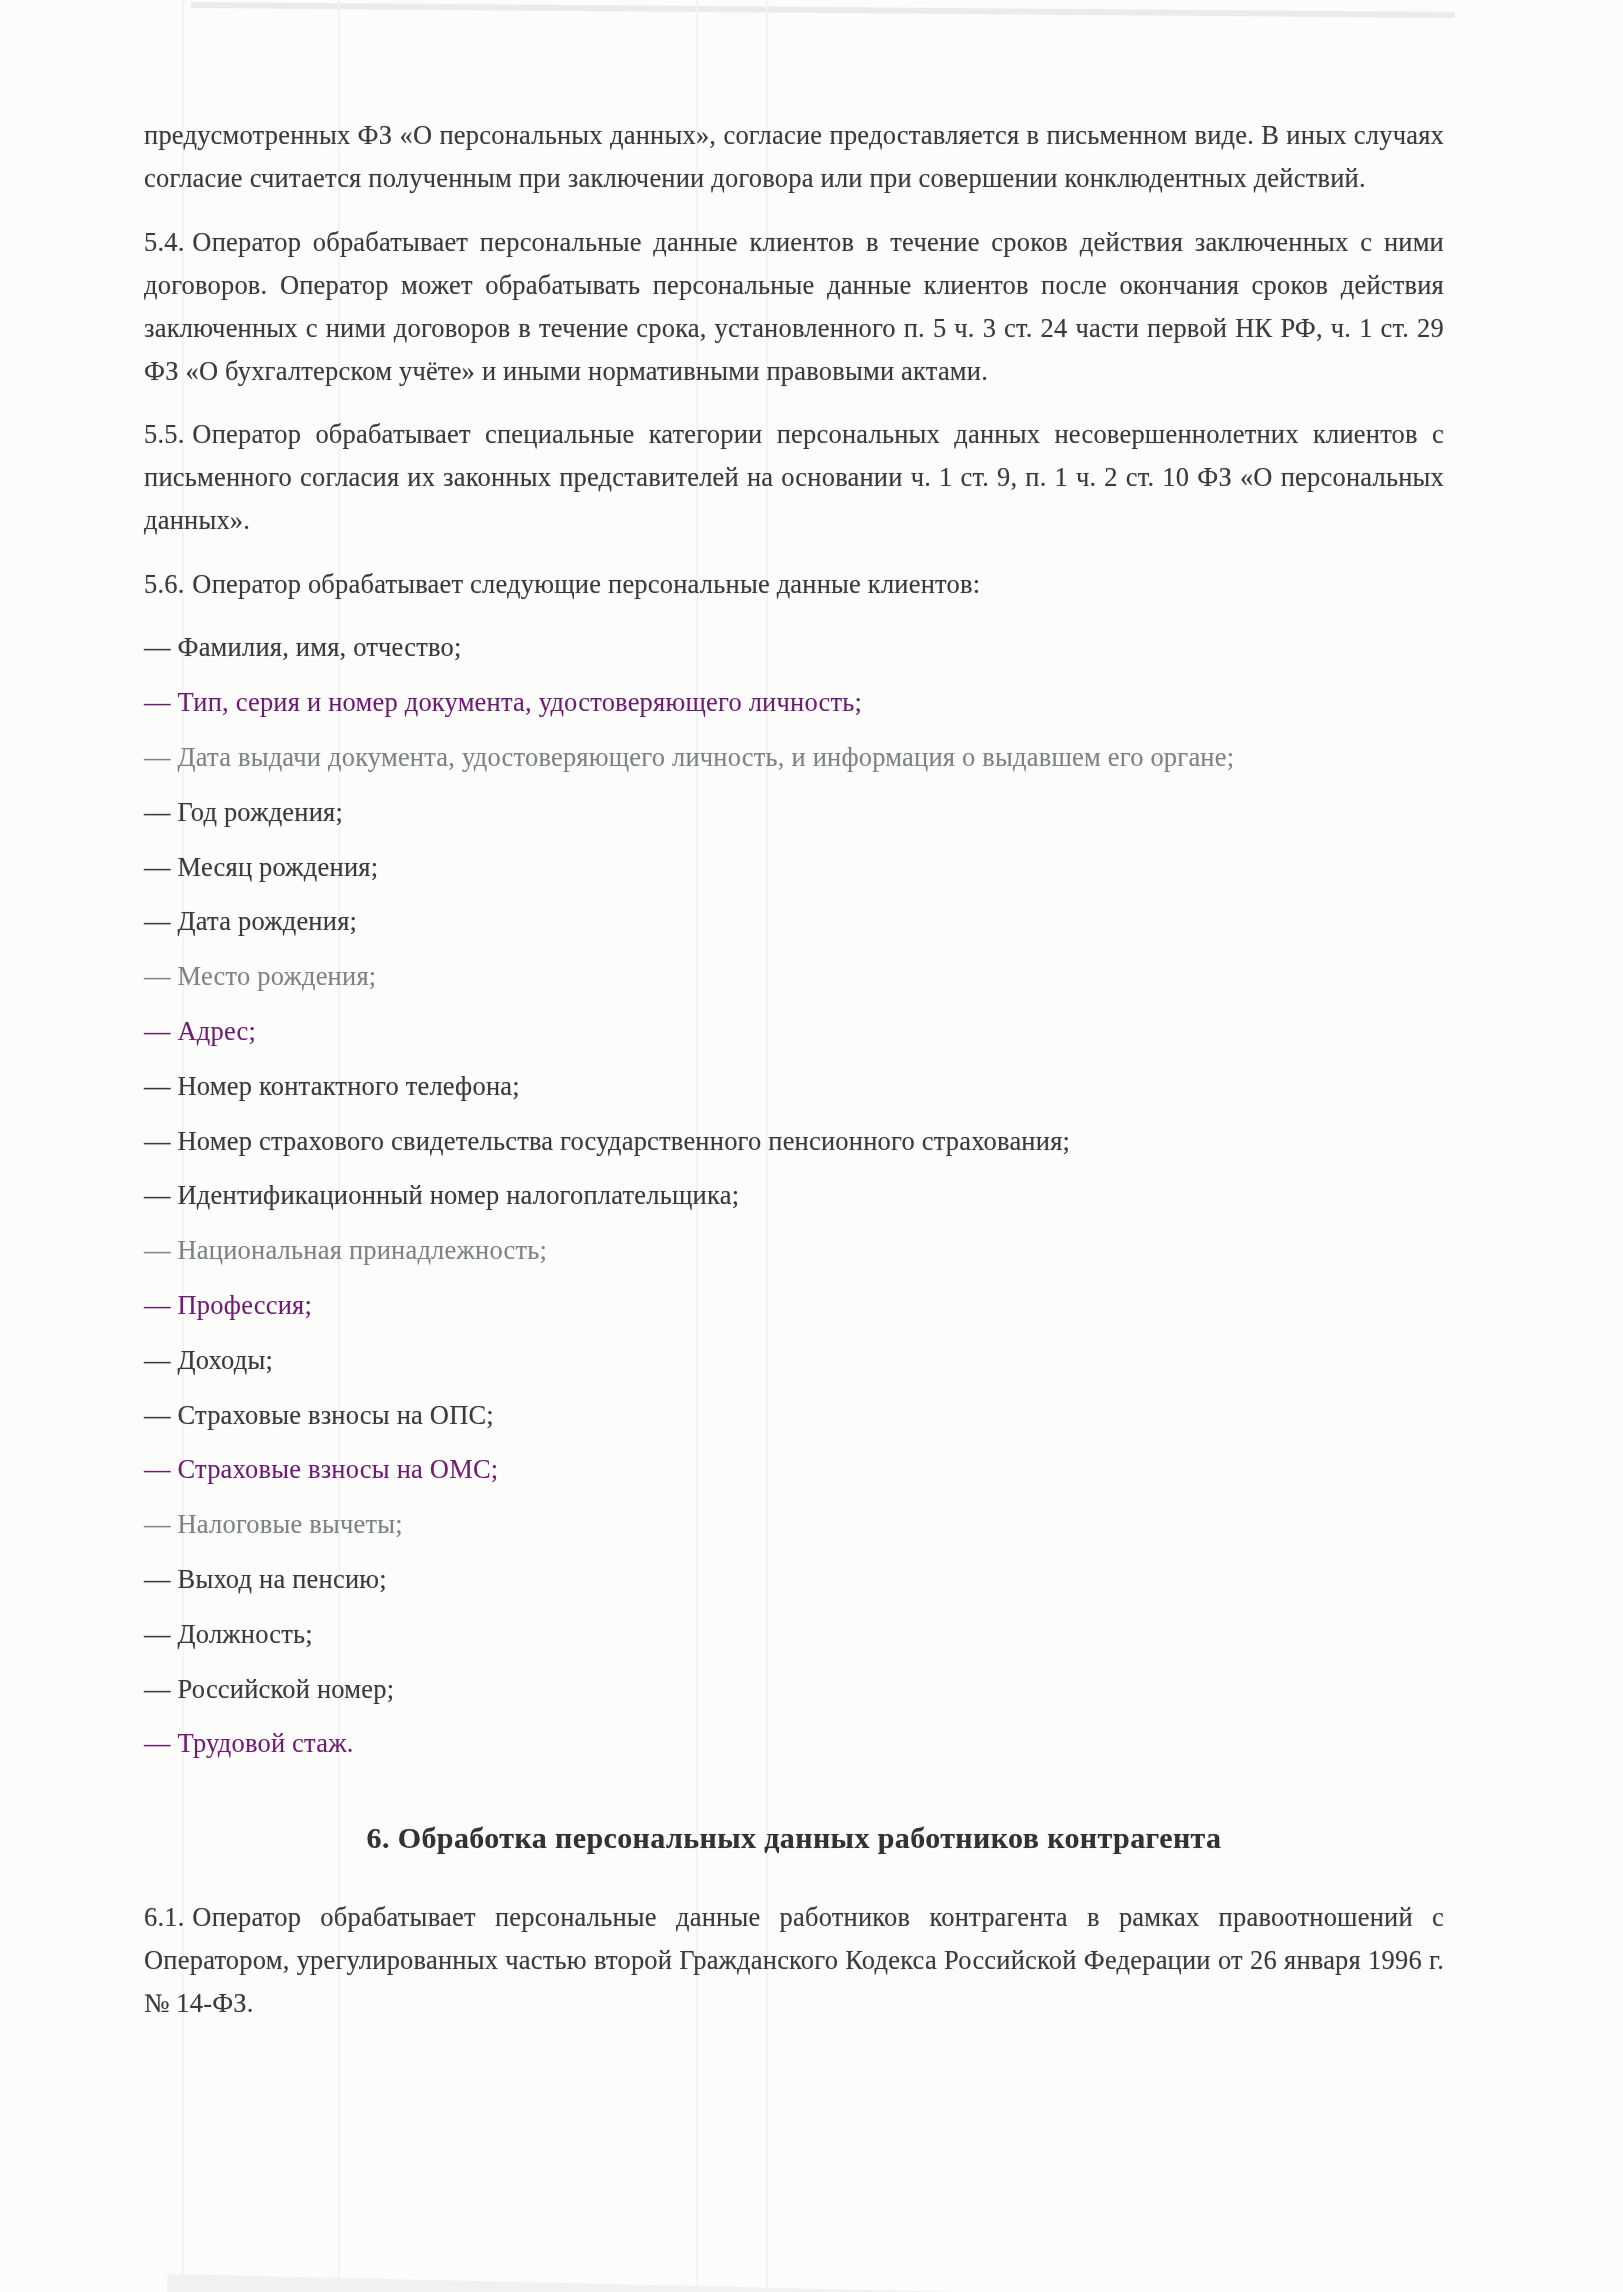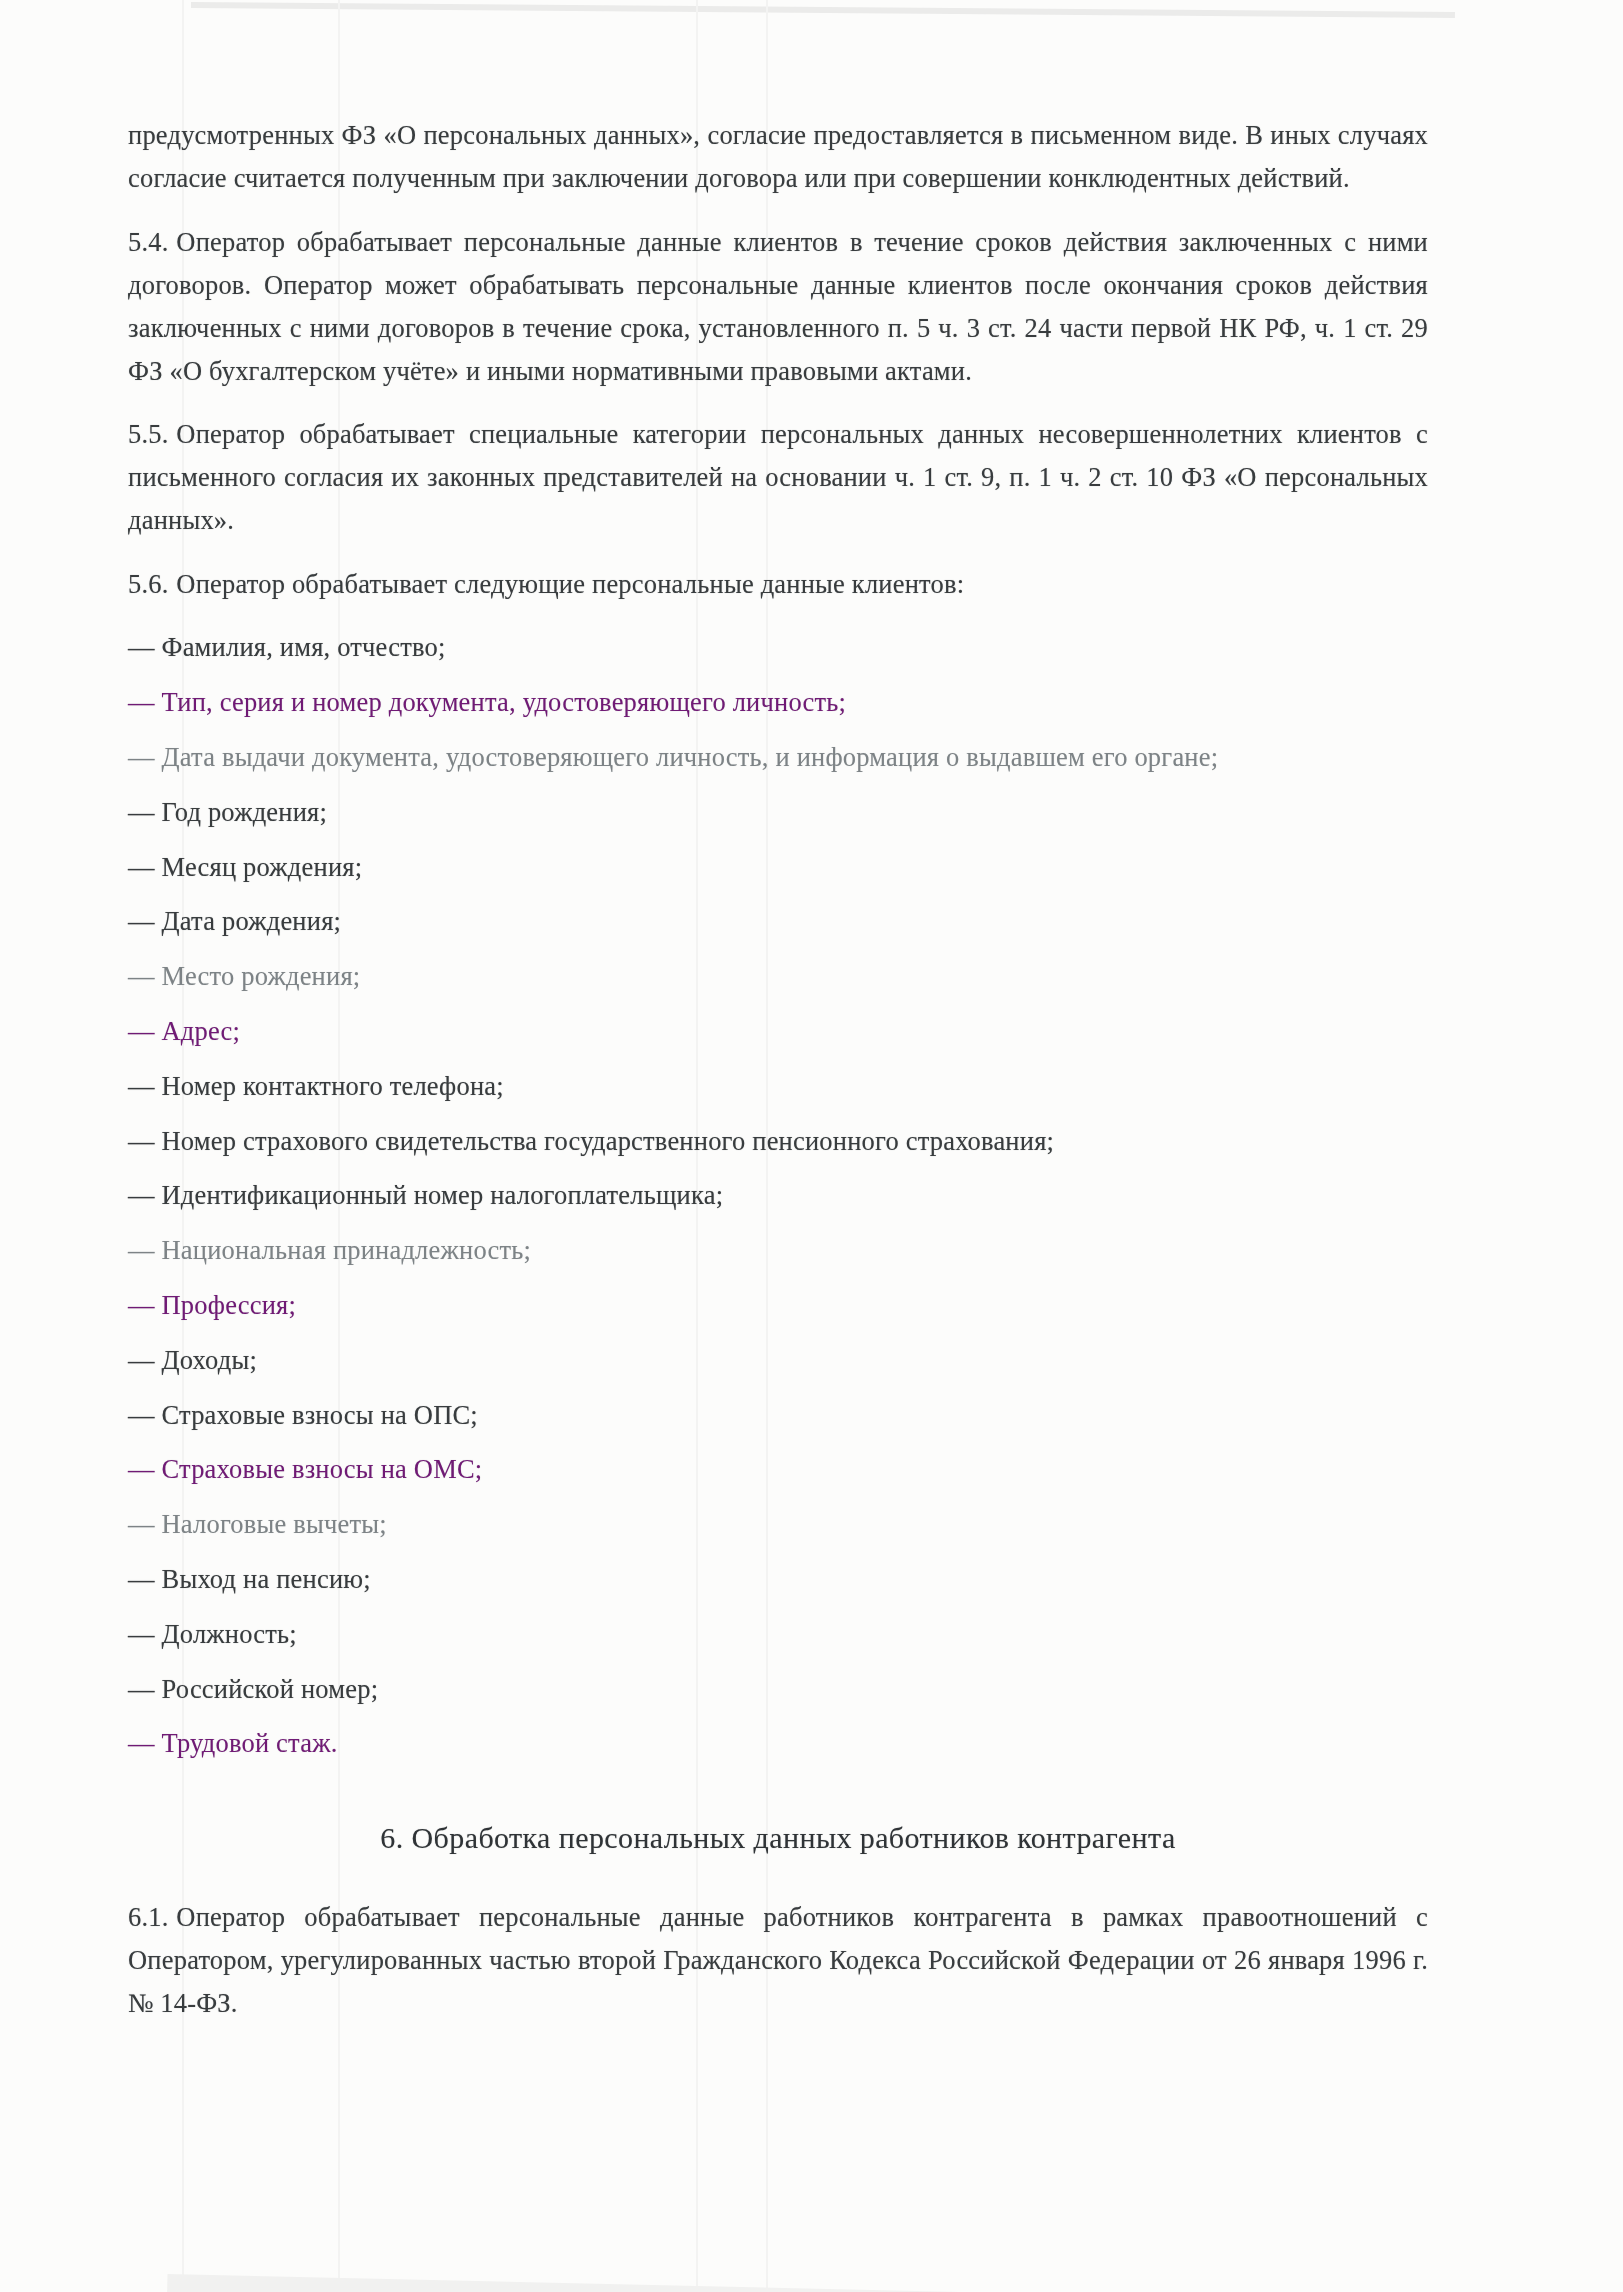"предусмотренных ФЗ «О персональных" .content { left: 128px -> 144px }
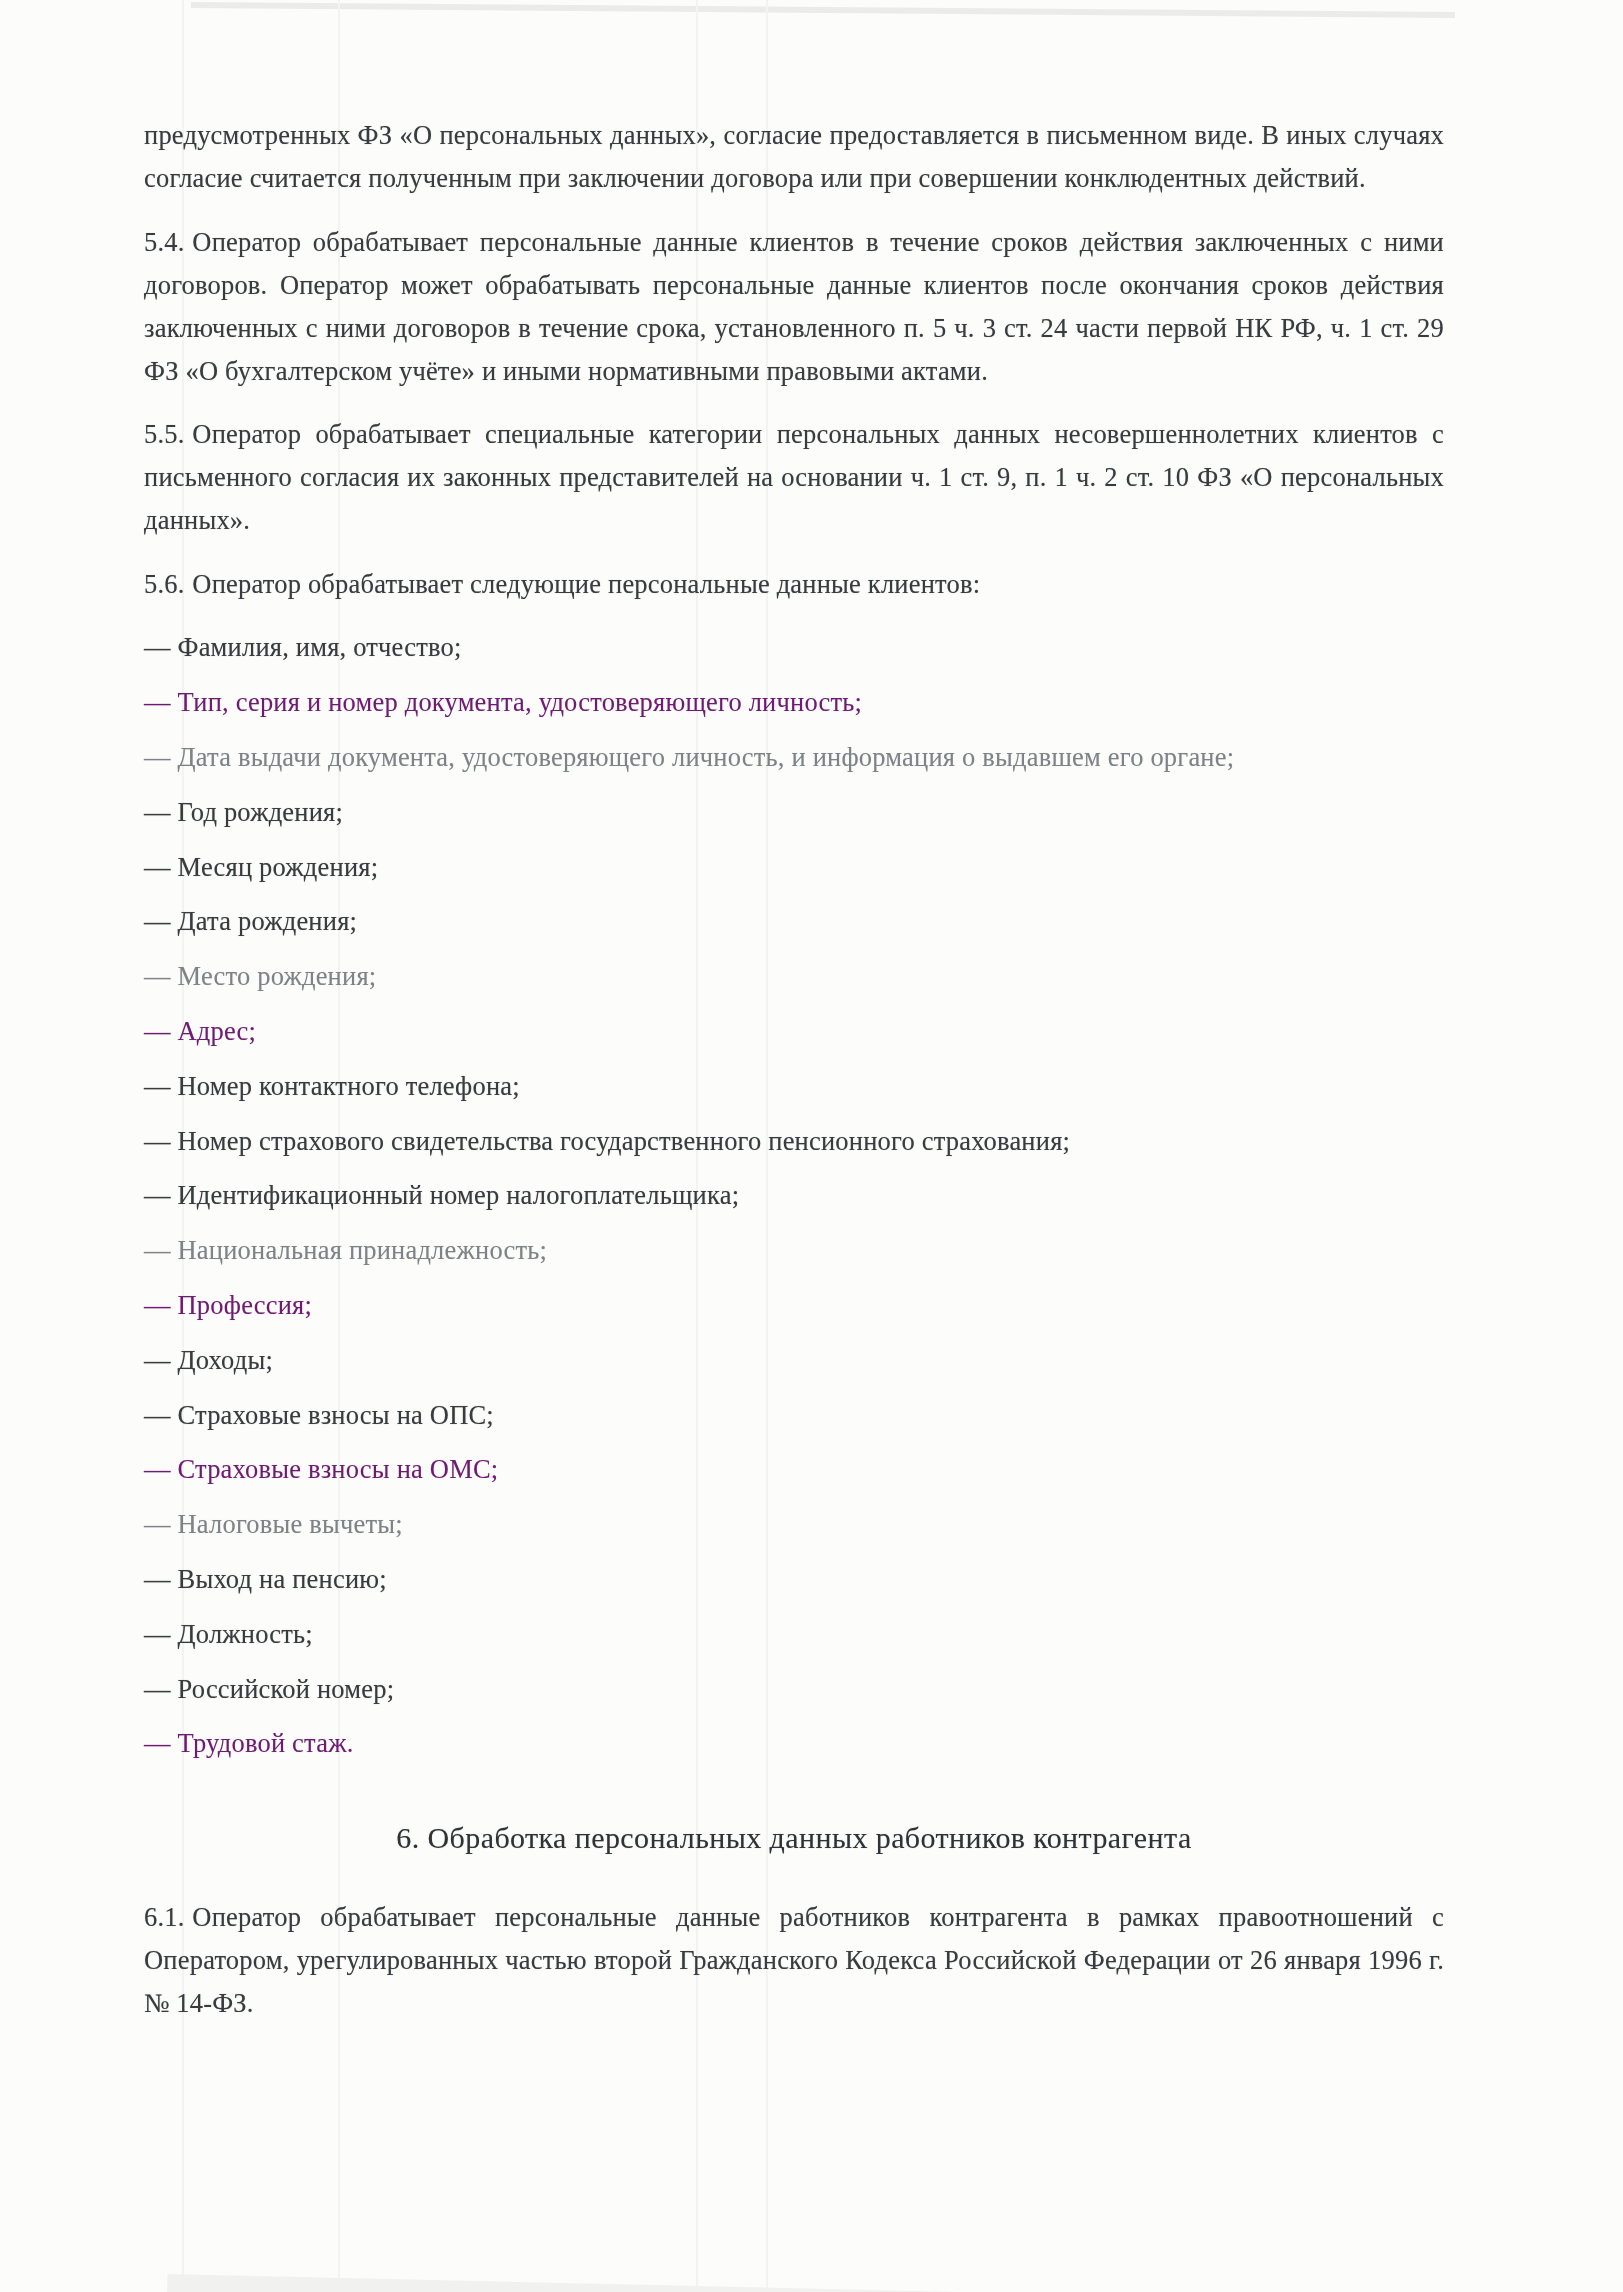"6. Обработка персональных данных" .section-heading { font-weight: 400 -> 700 }
